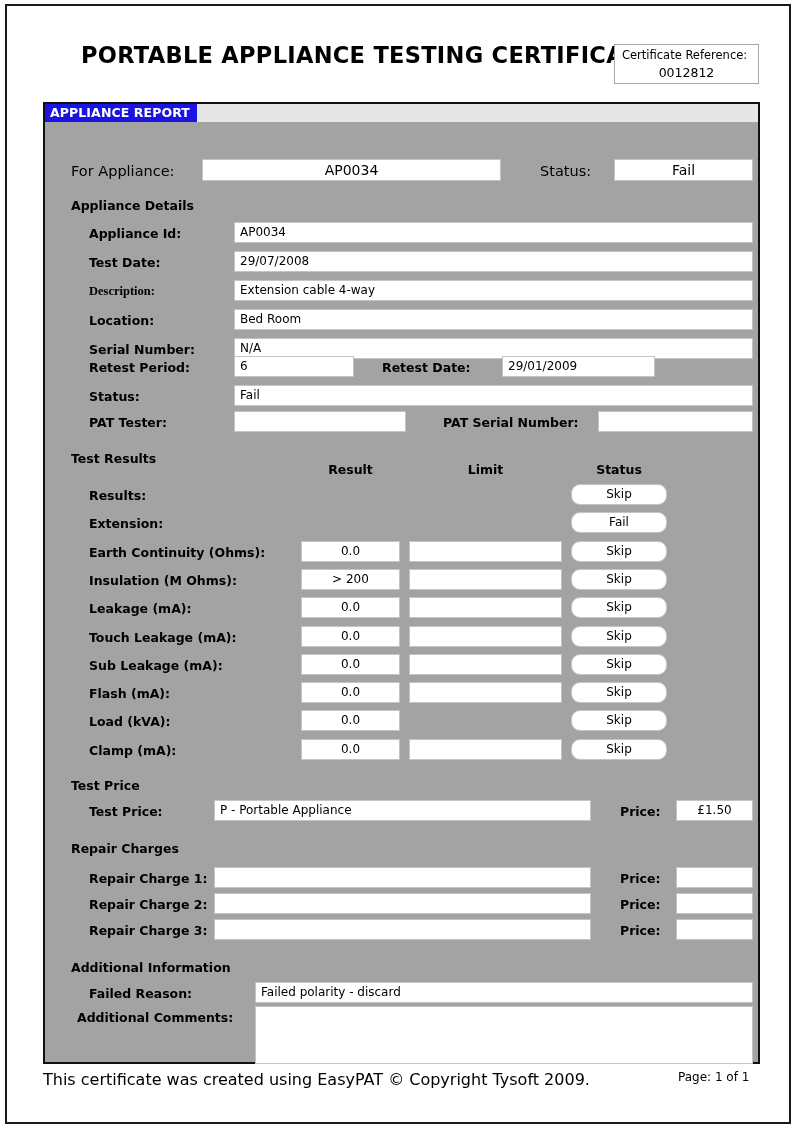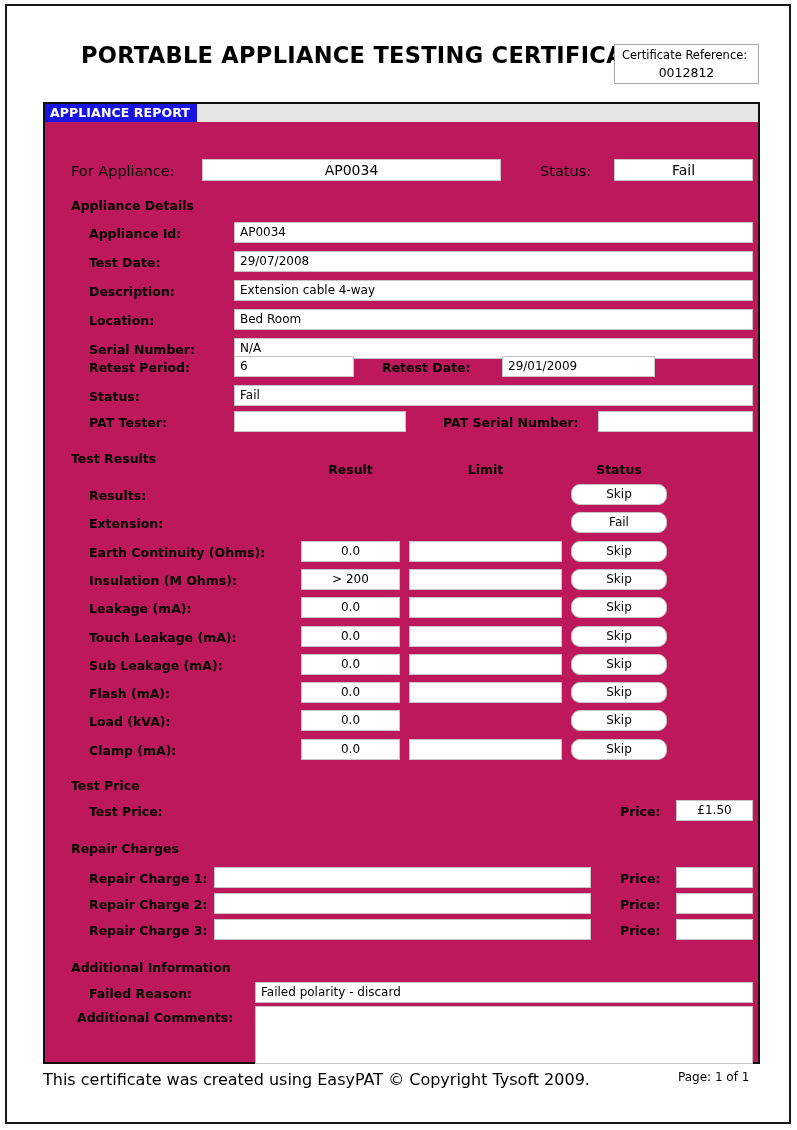"APPLIANCE REPORT" #report-panel { background: #be185d -> #a3a3a3 }
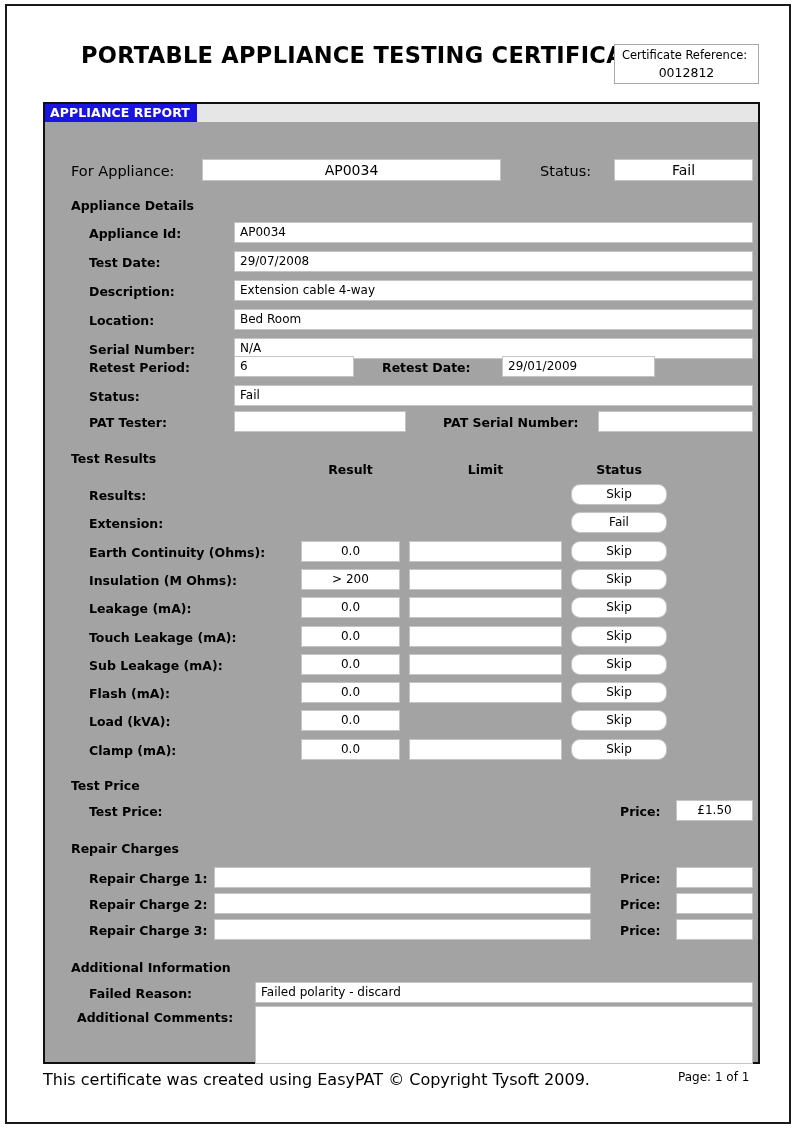"Description:" div.lbl { font-family: none -> Liberation Serif, serif }
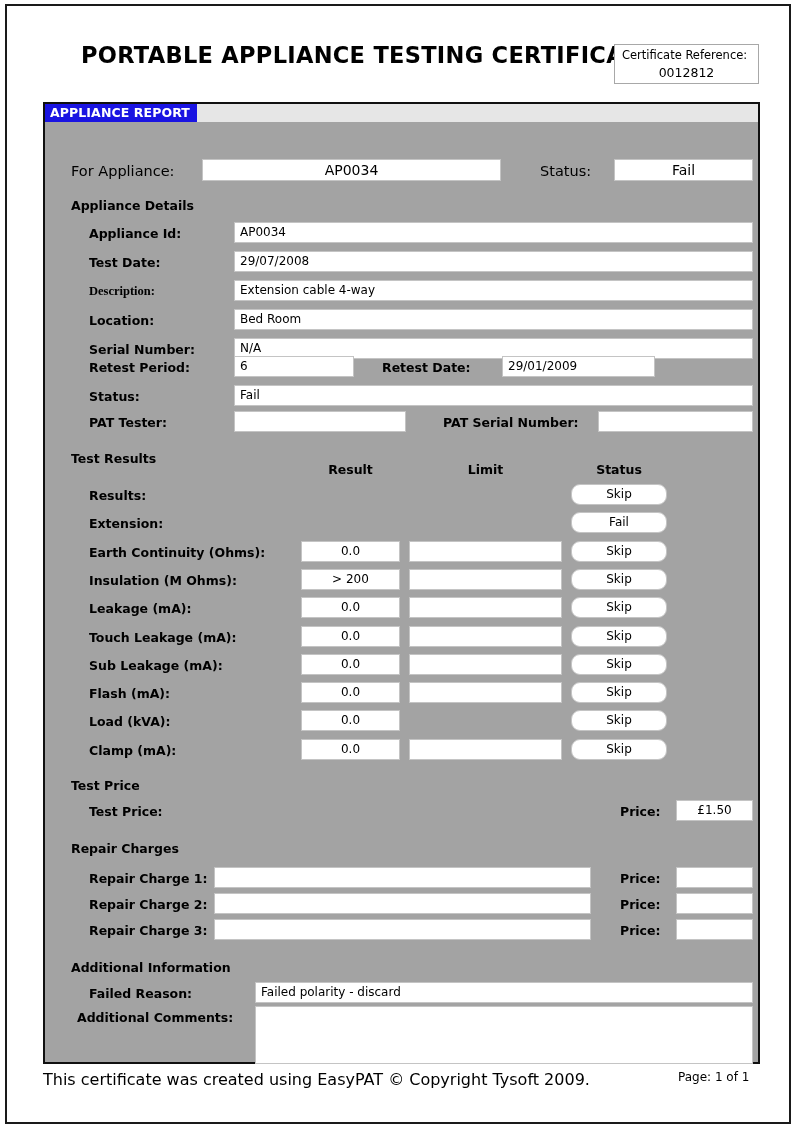"P - Portable Appliance" div.fld { html: none -> <div>P - Portable Appliance</div> }
